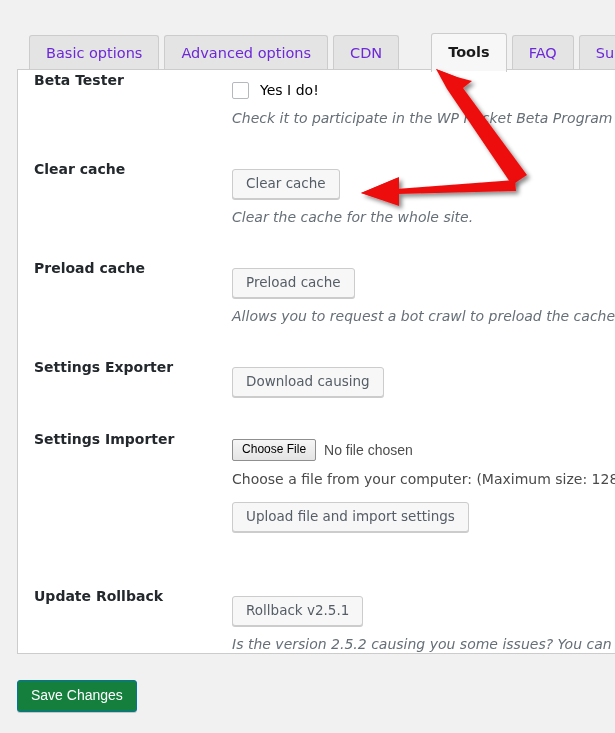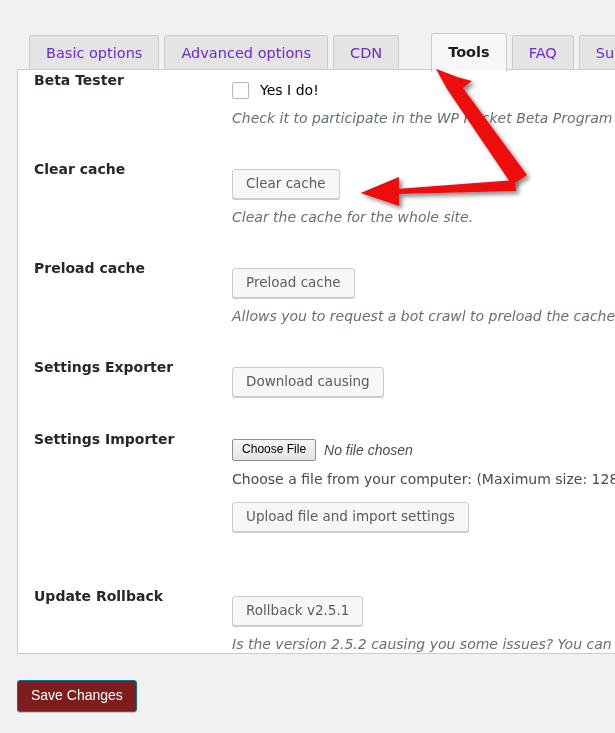"No file chosen" .file-text { font-style: italic -> none }
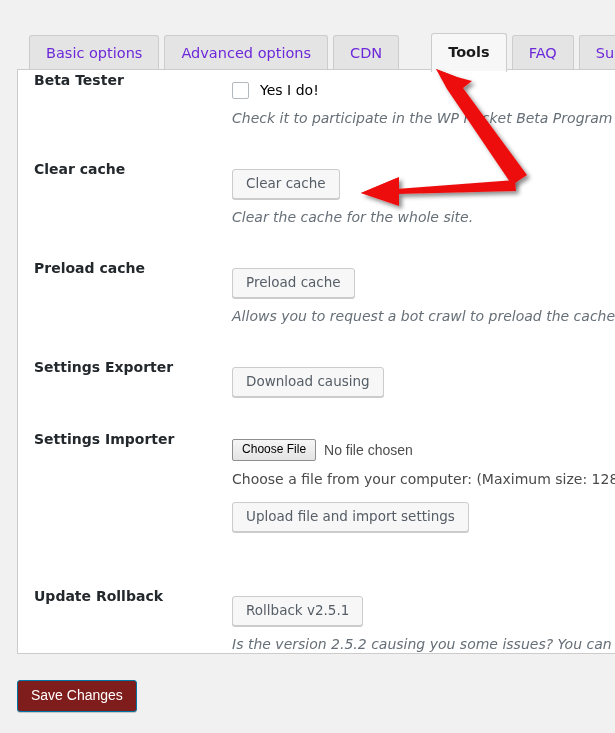"Save Changes" #save-changes { background: #7f1d1d -> #15803d }
